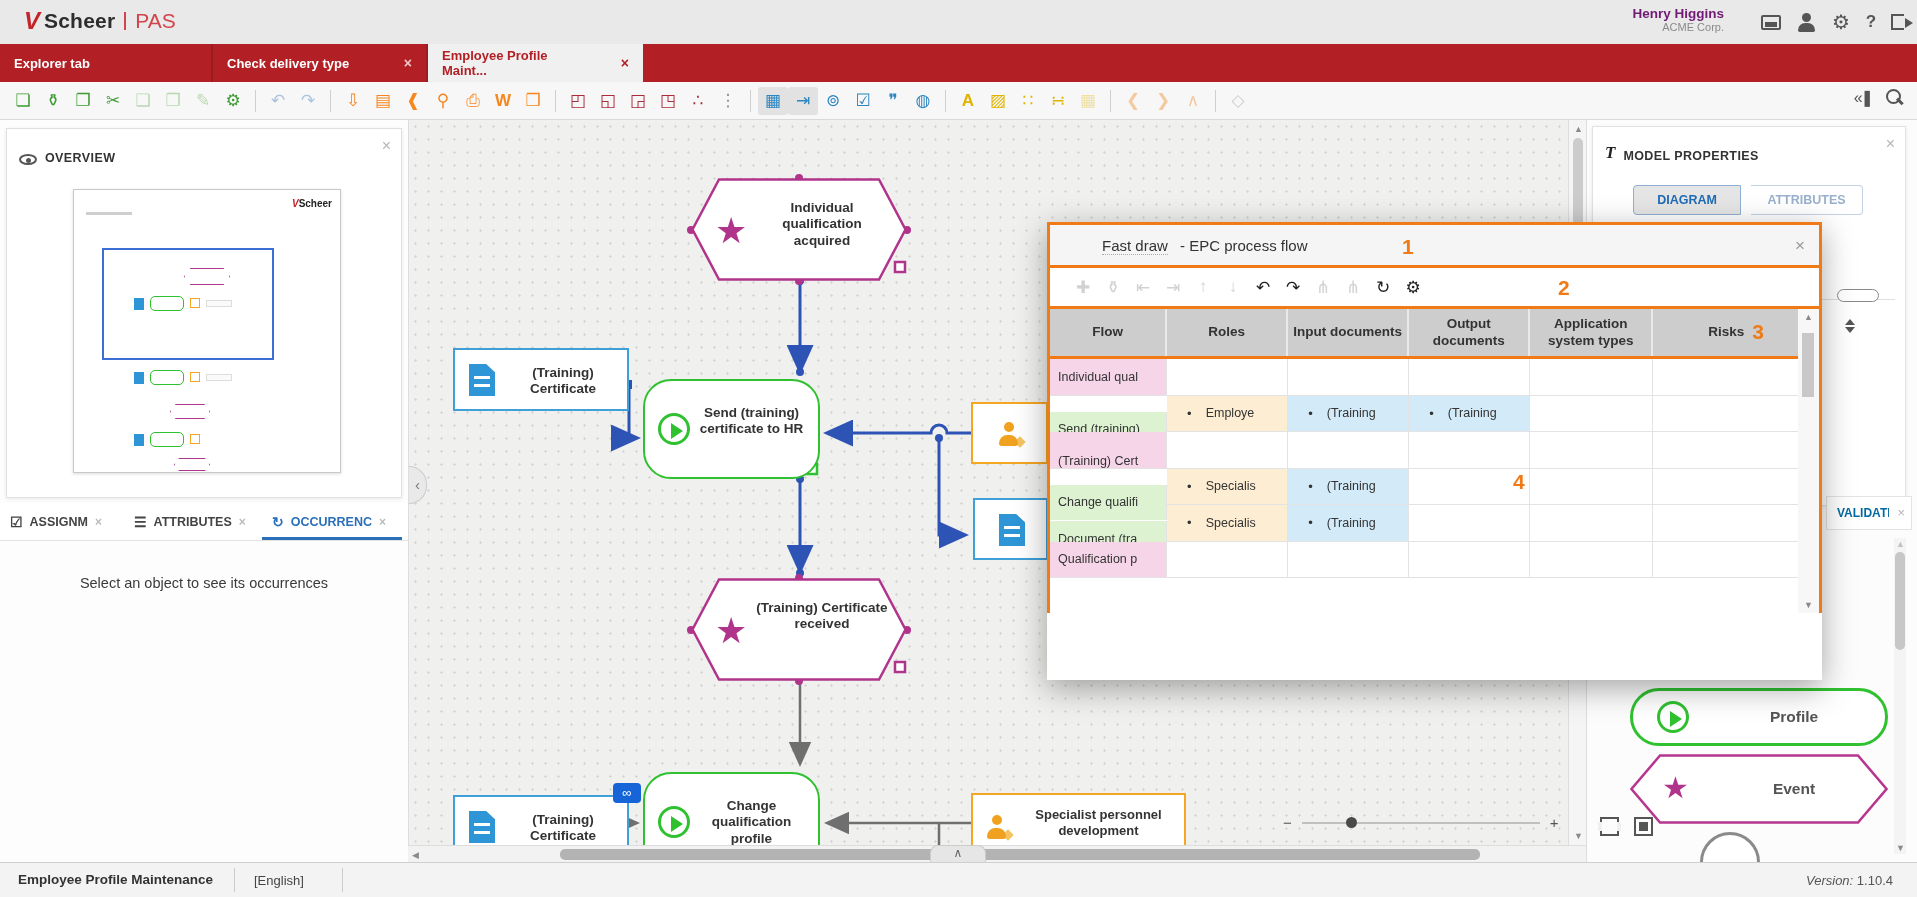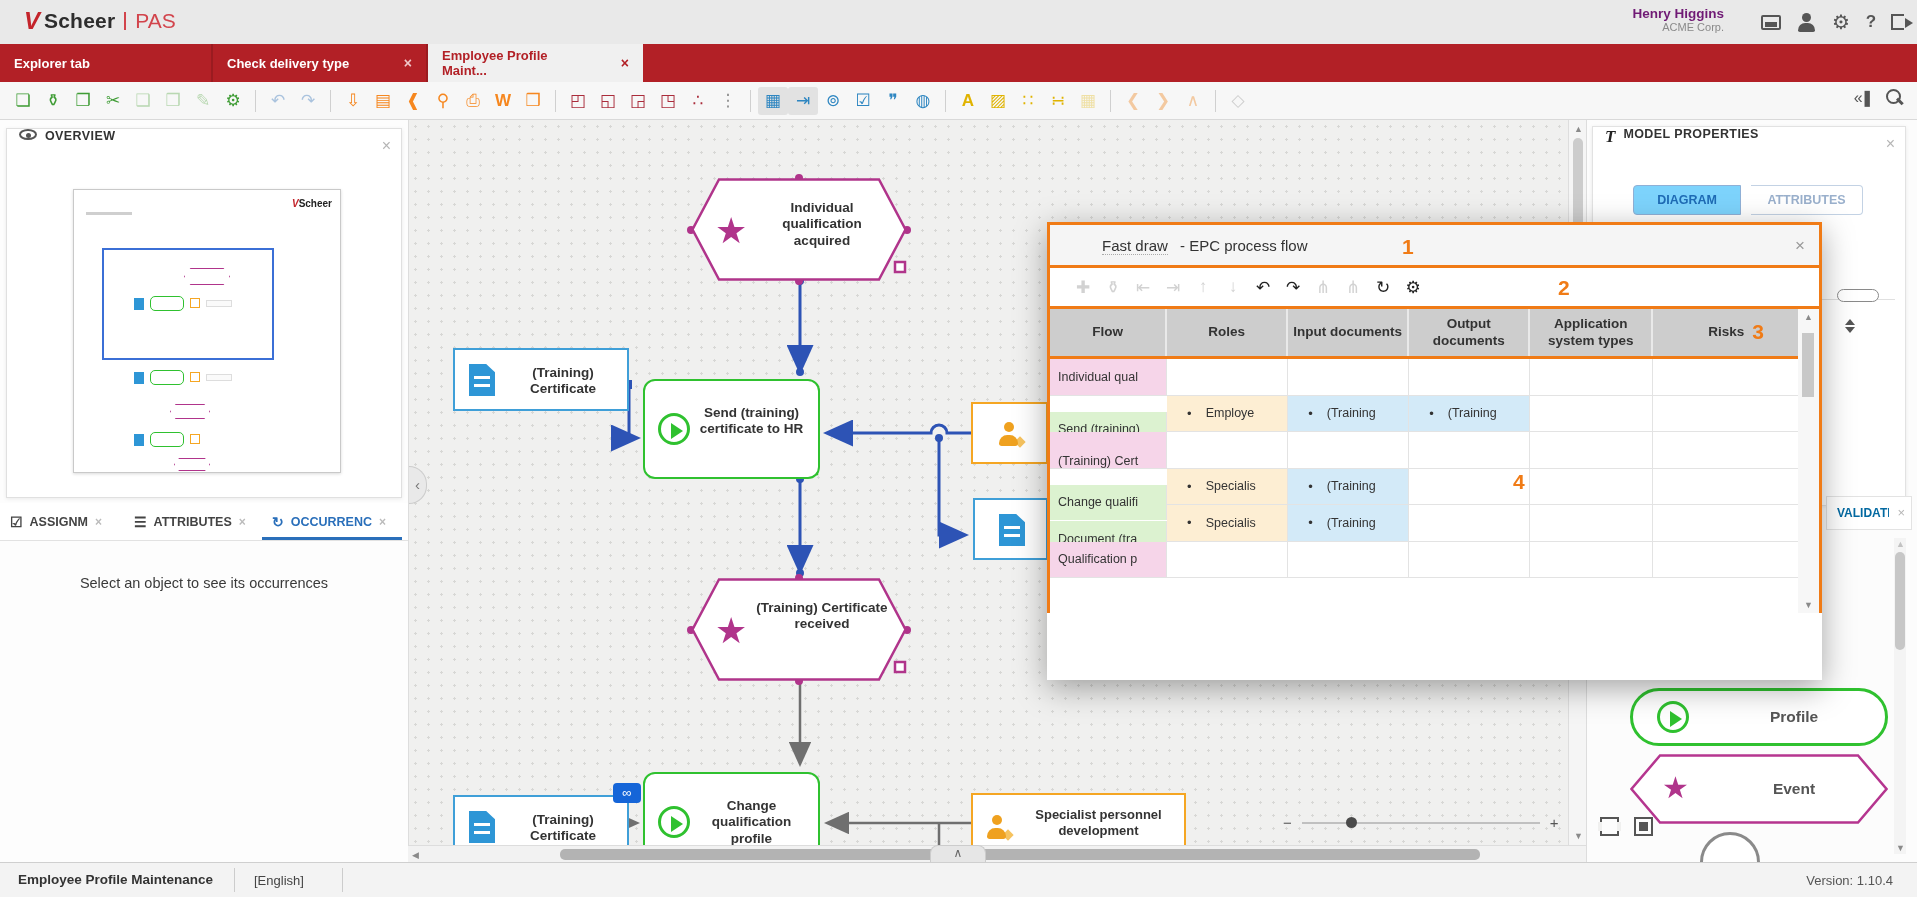"OVERVIEW" .pnl-hd { align-items: flex-start -> flex-end }
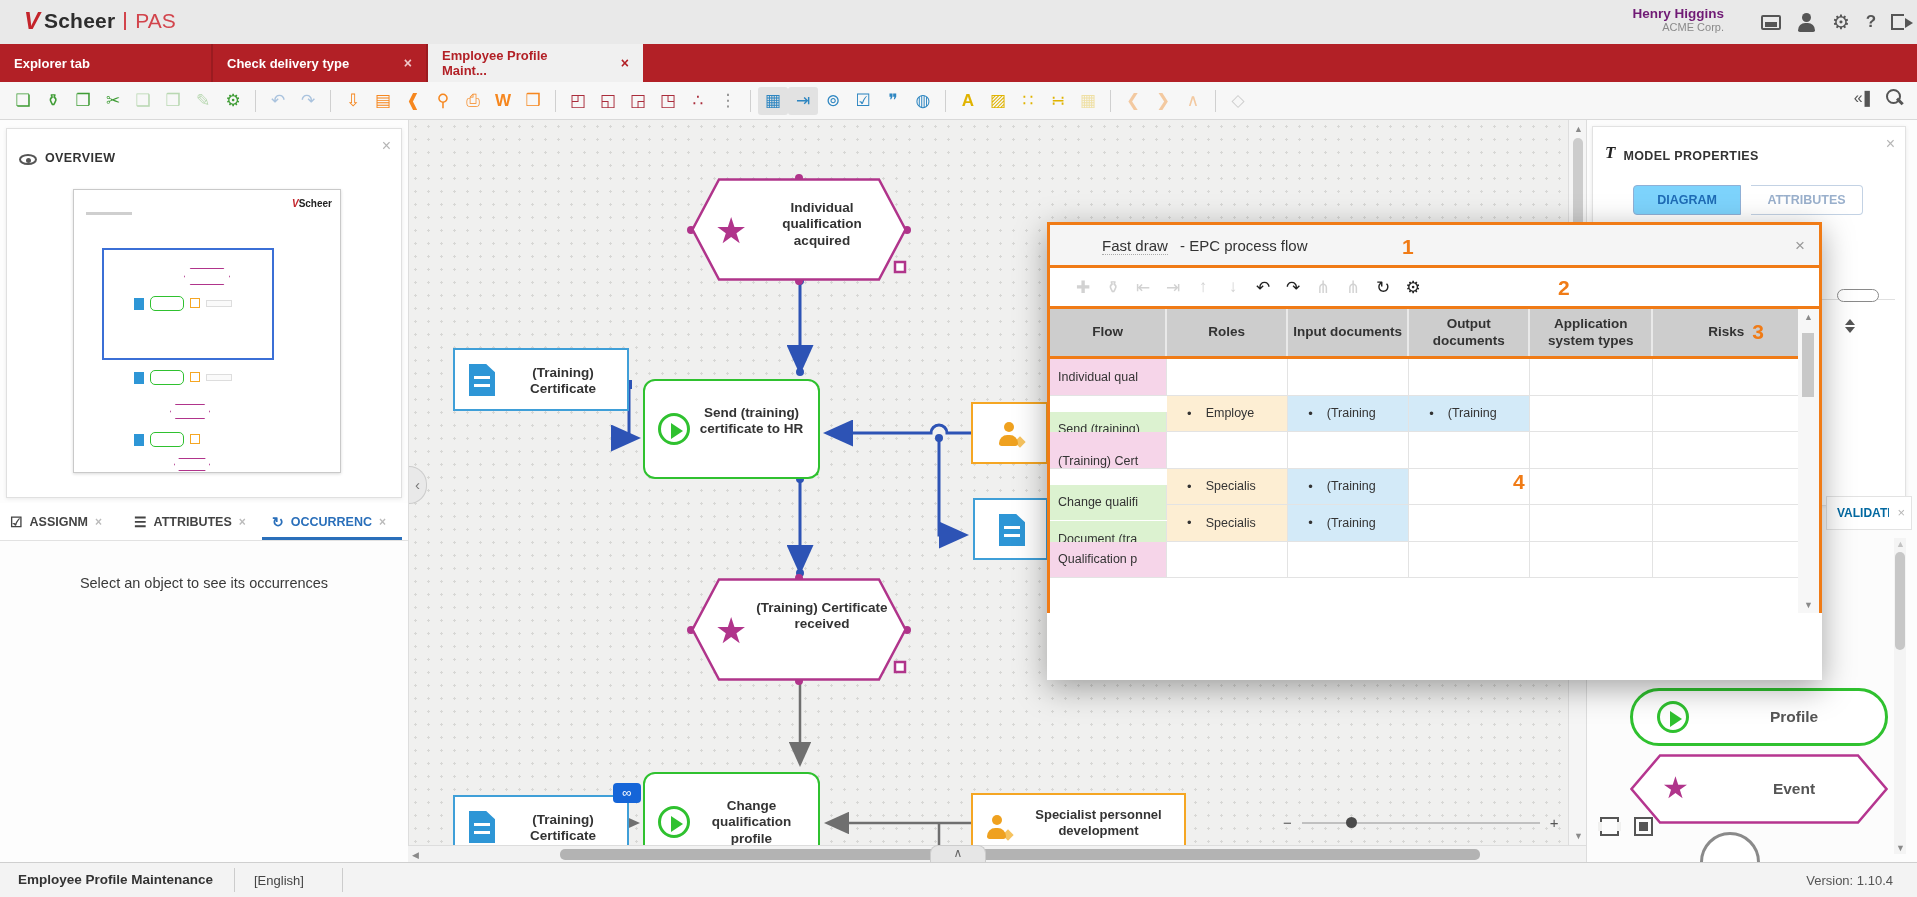"DIAGRAM" #mptab-d { background: #7dd3fc -> #e5e5e5 }
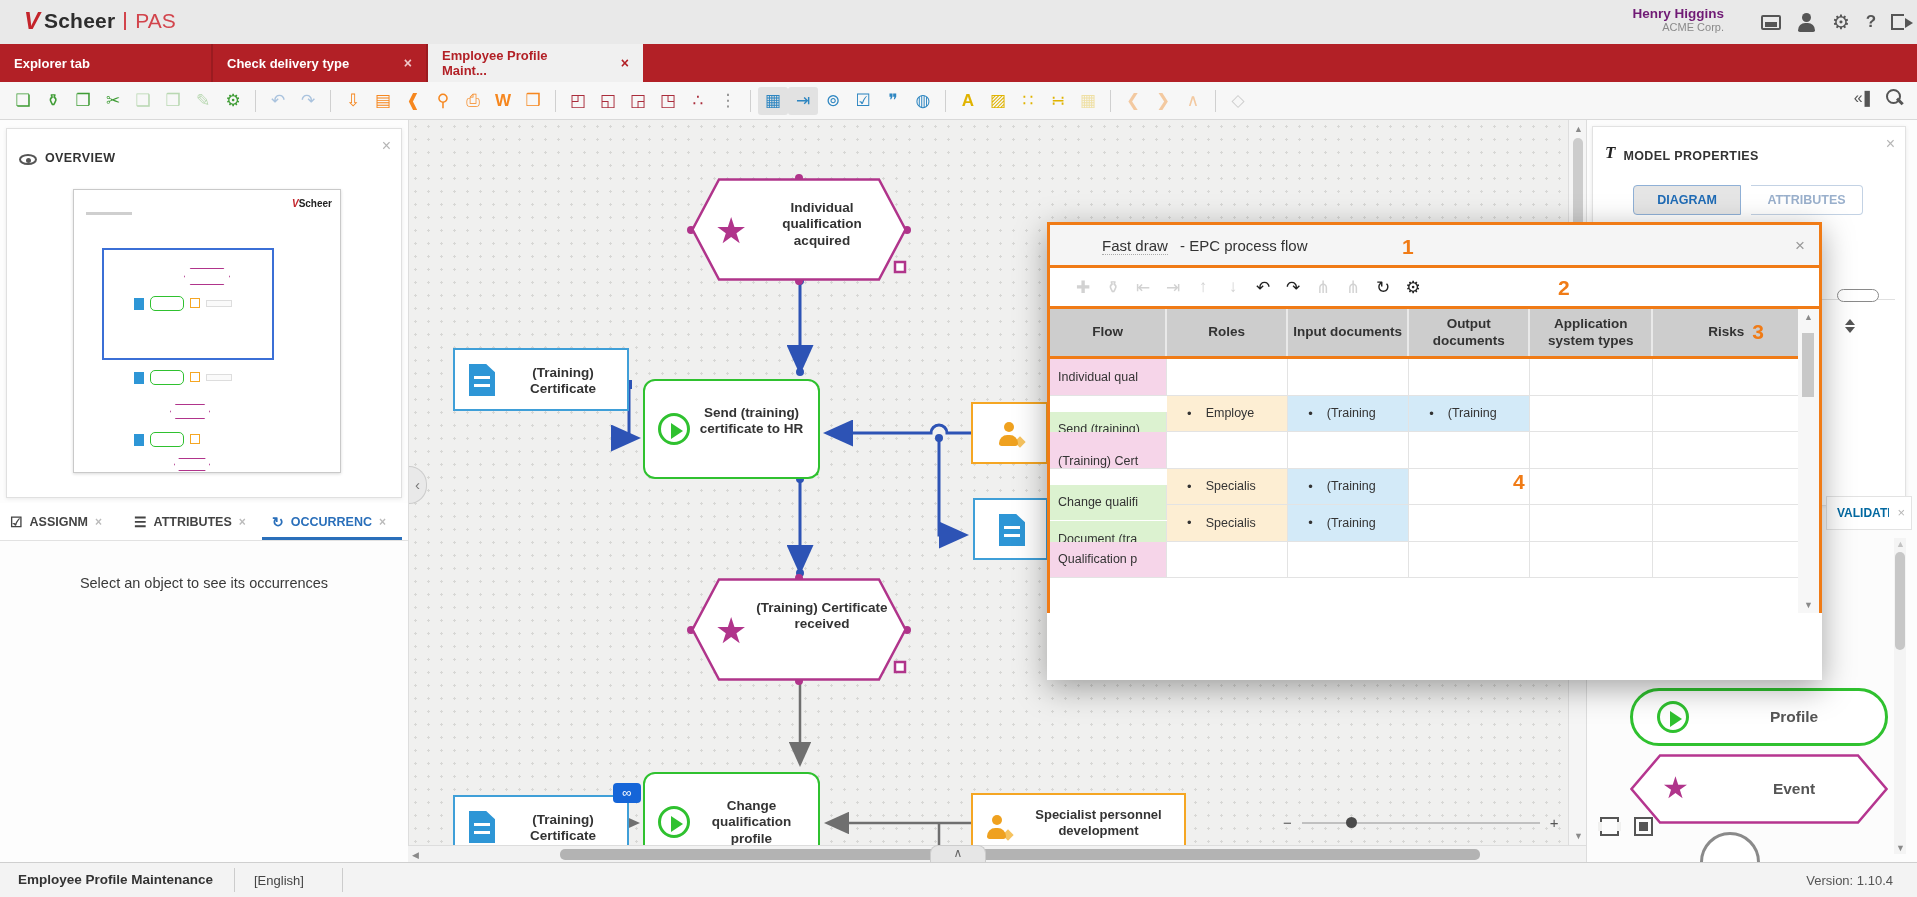"Send (training) certificate to HR" .nfunc { border-radius: 12px -> 28px }
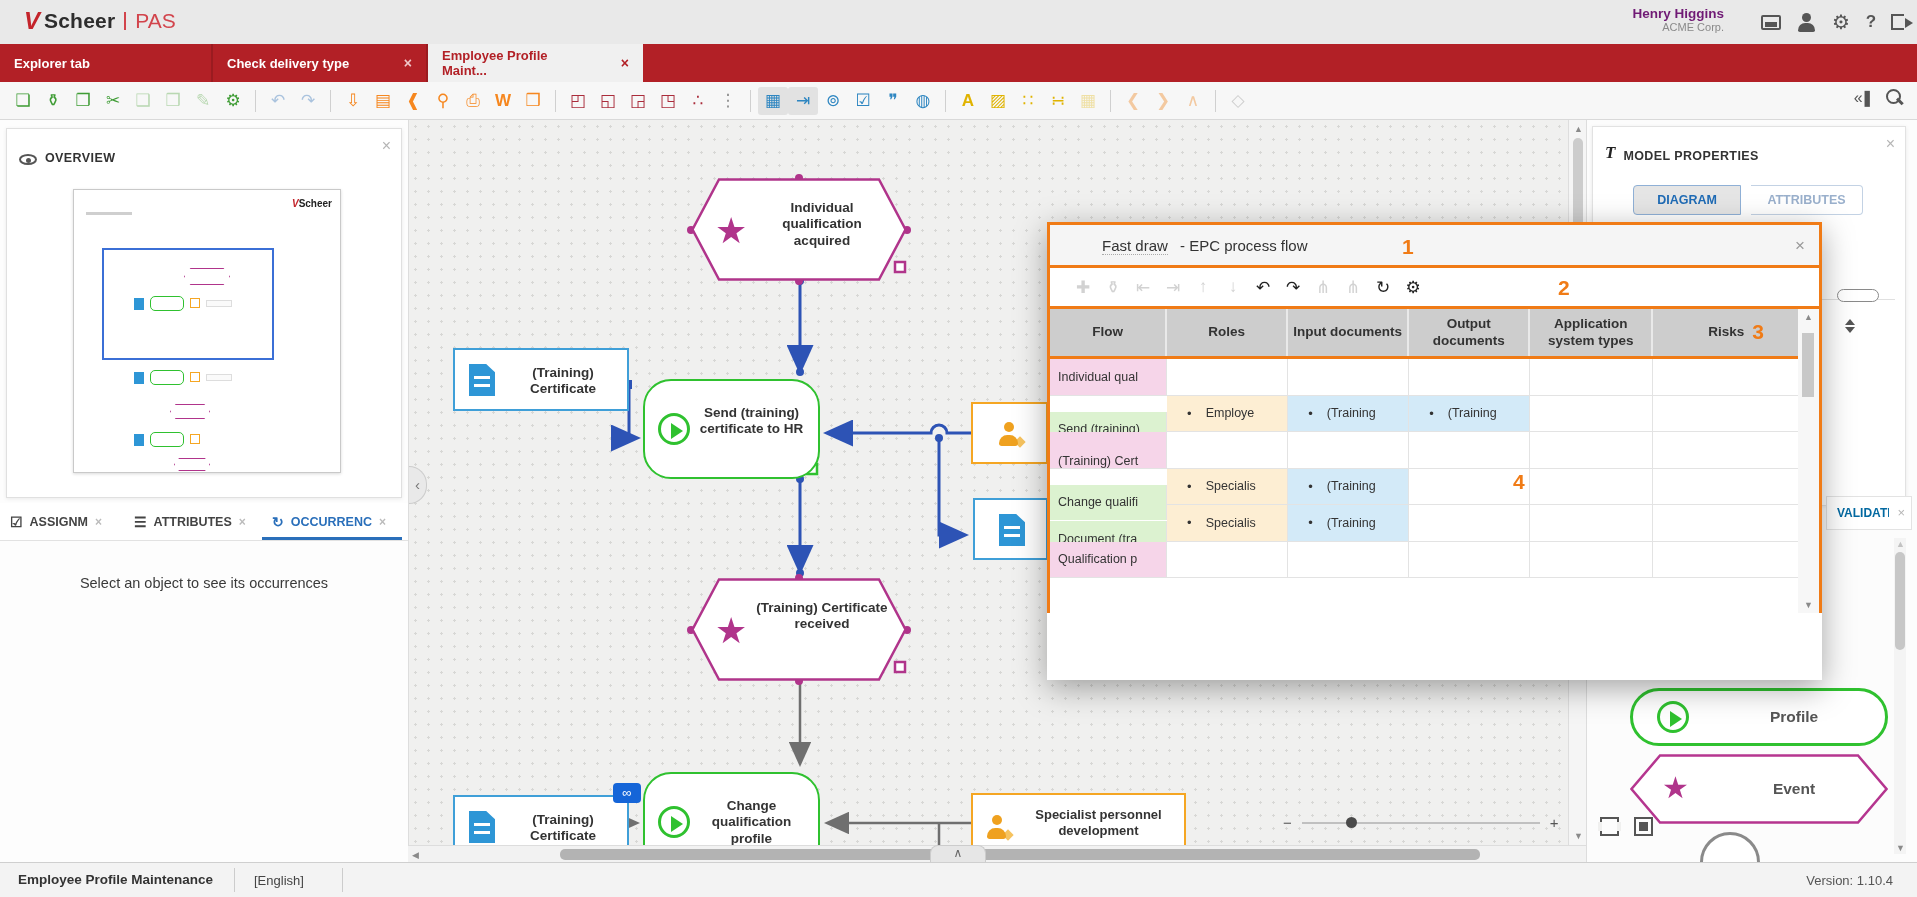"Version:" #sb-ver .vl { font-style: none -> italic }
